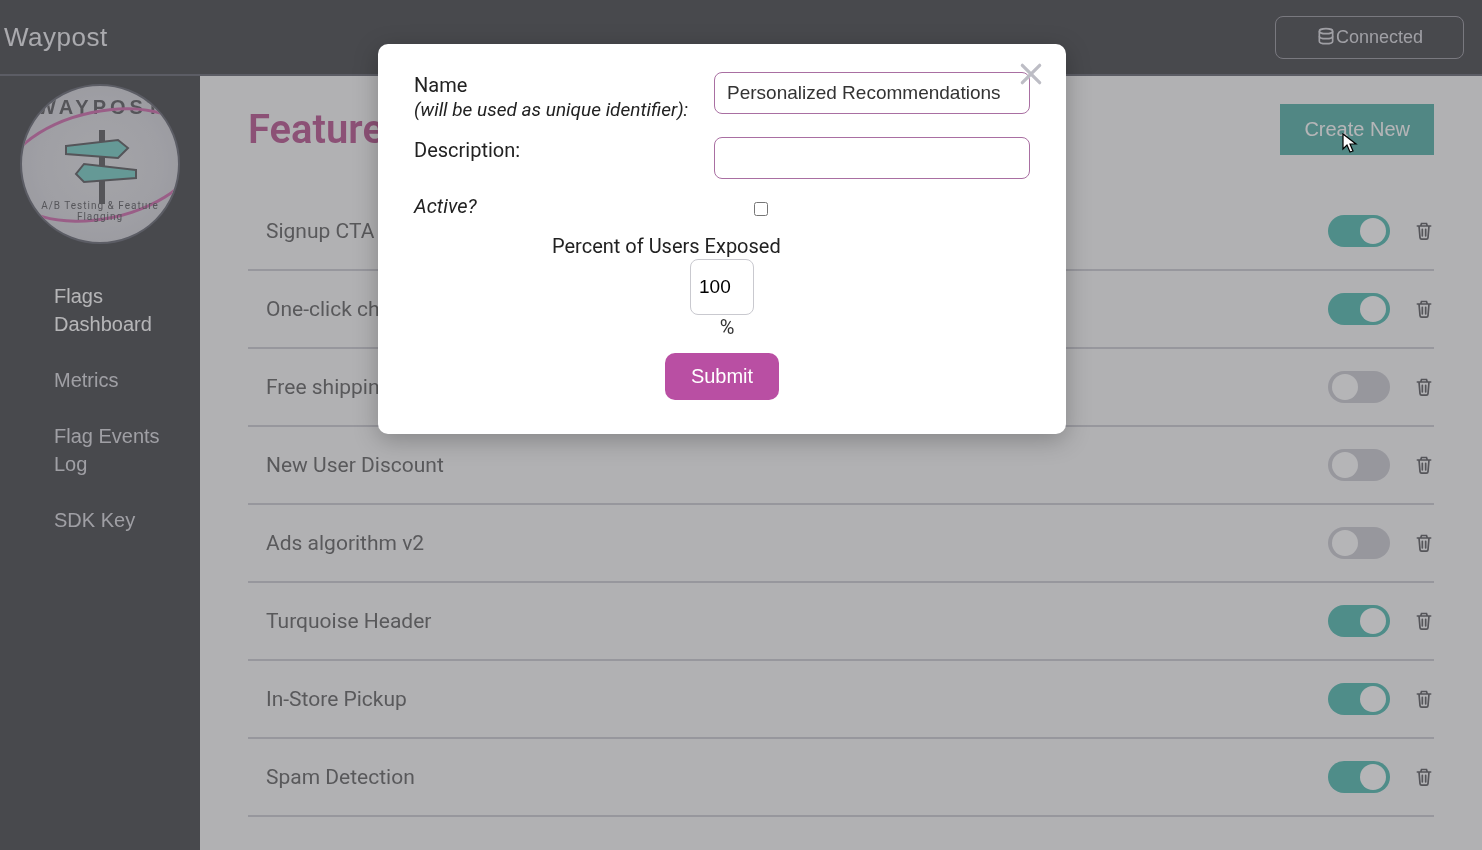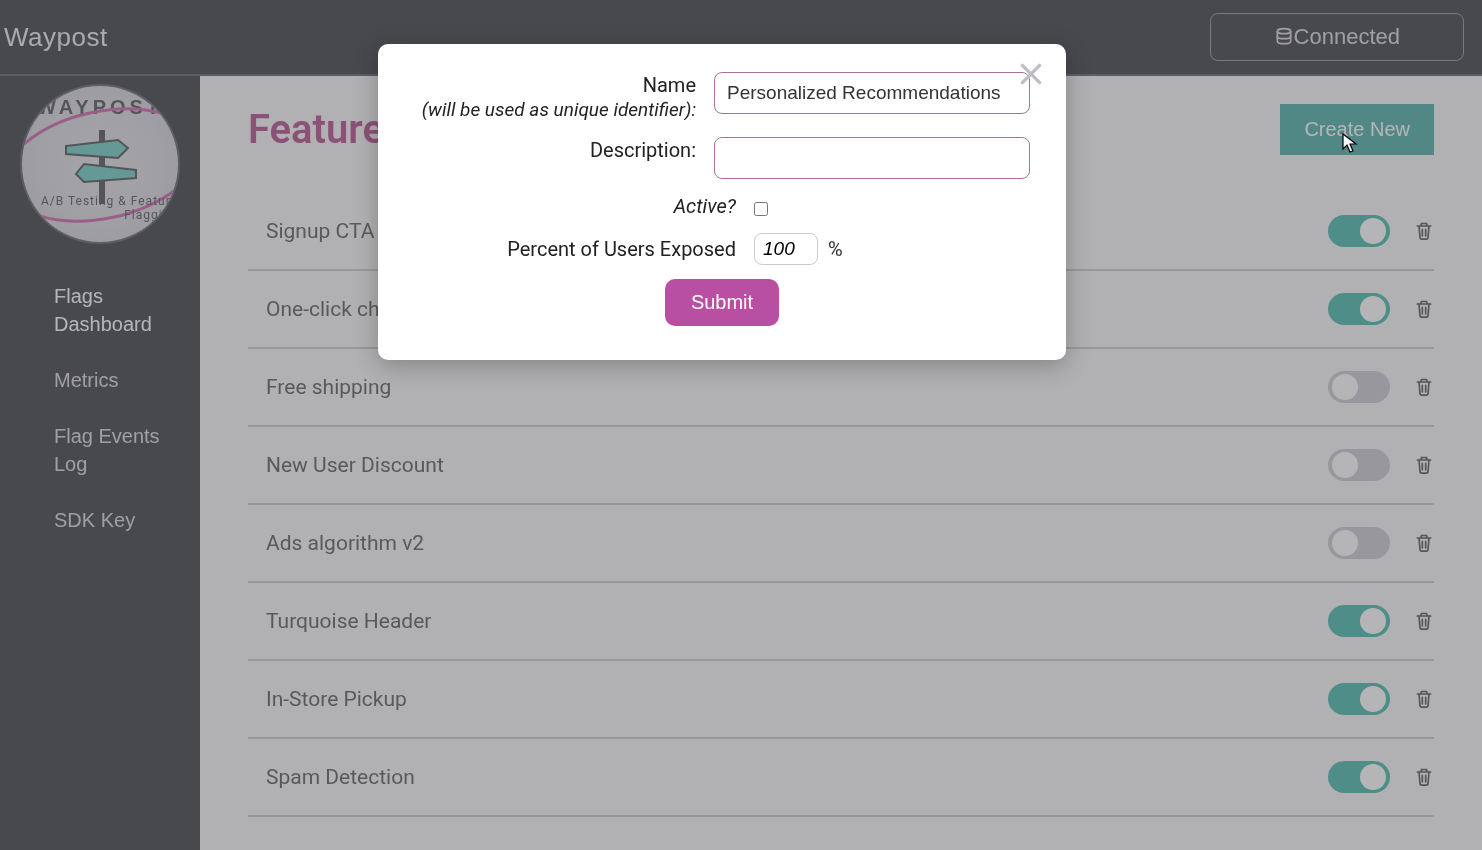"Connected" .conn-btn { font-size: 22px -> 18px; padding: 10px 63px -> 10px 40px }
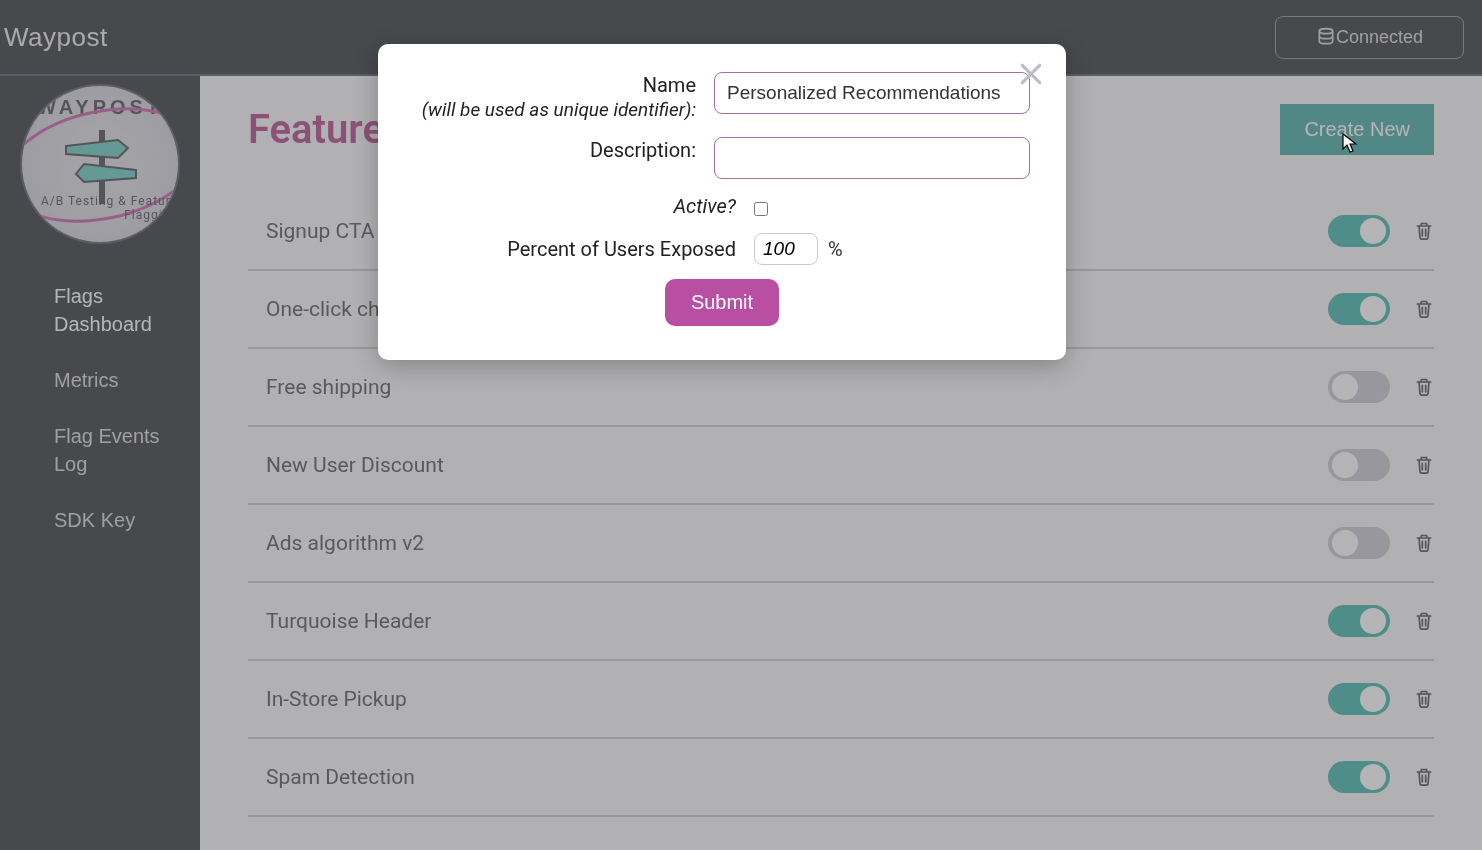"Name" .lbl { text-align: right -> left }
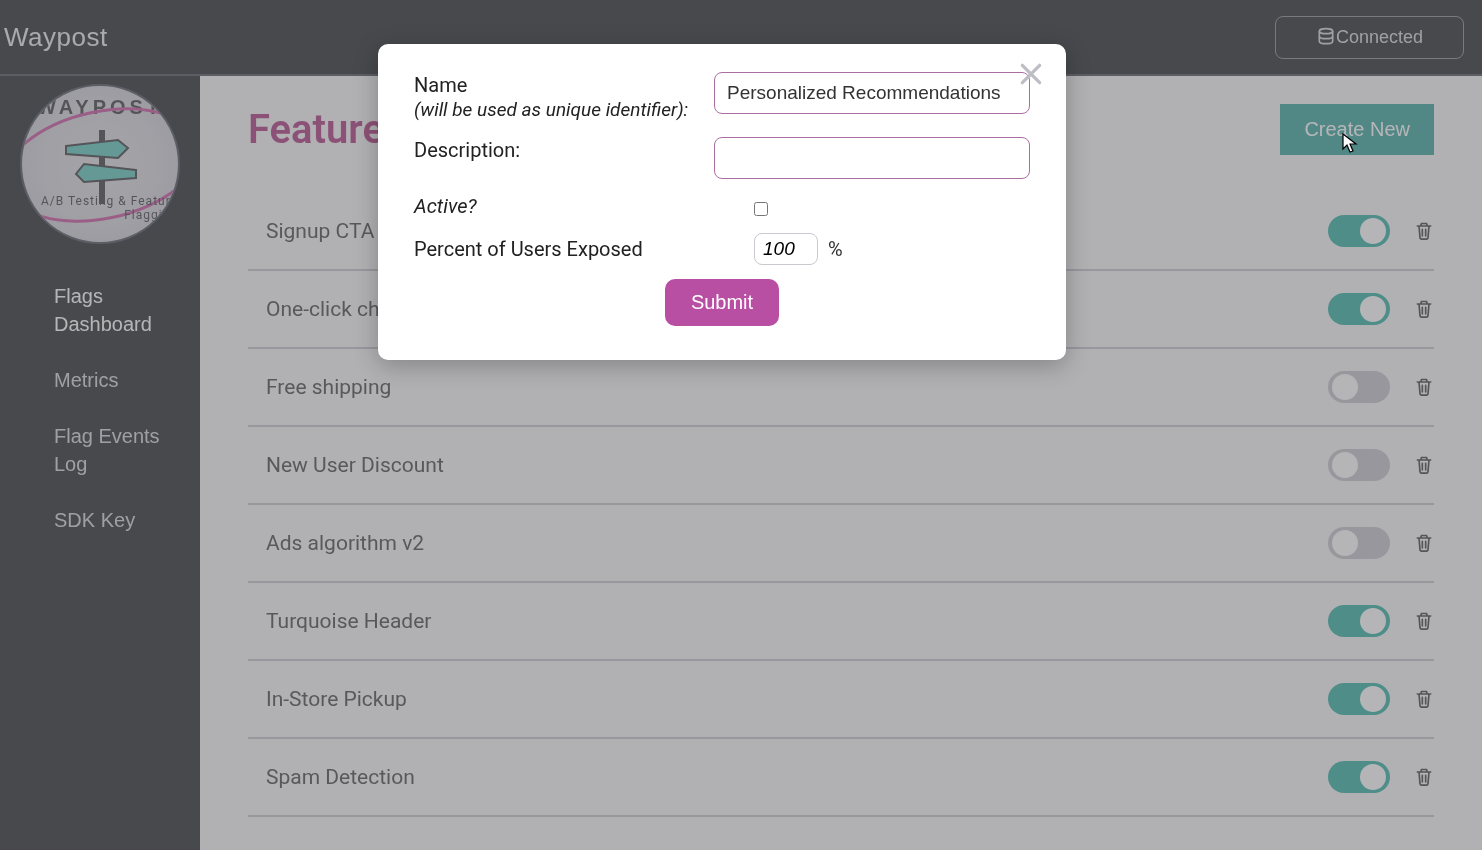"A/B Testing & Feature Flagging" .logo-text-bottom { font-size: 12px -> 10px; text-align: right -> center }
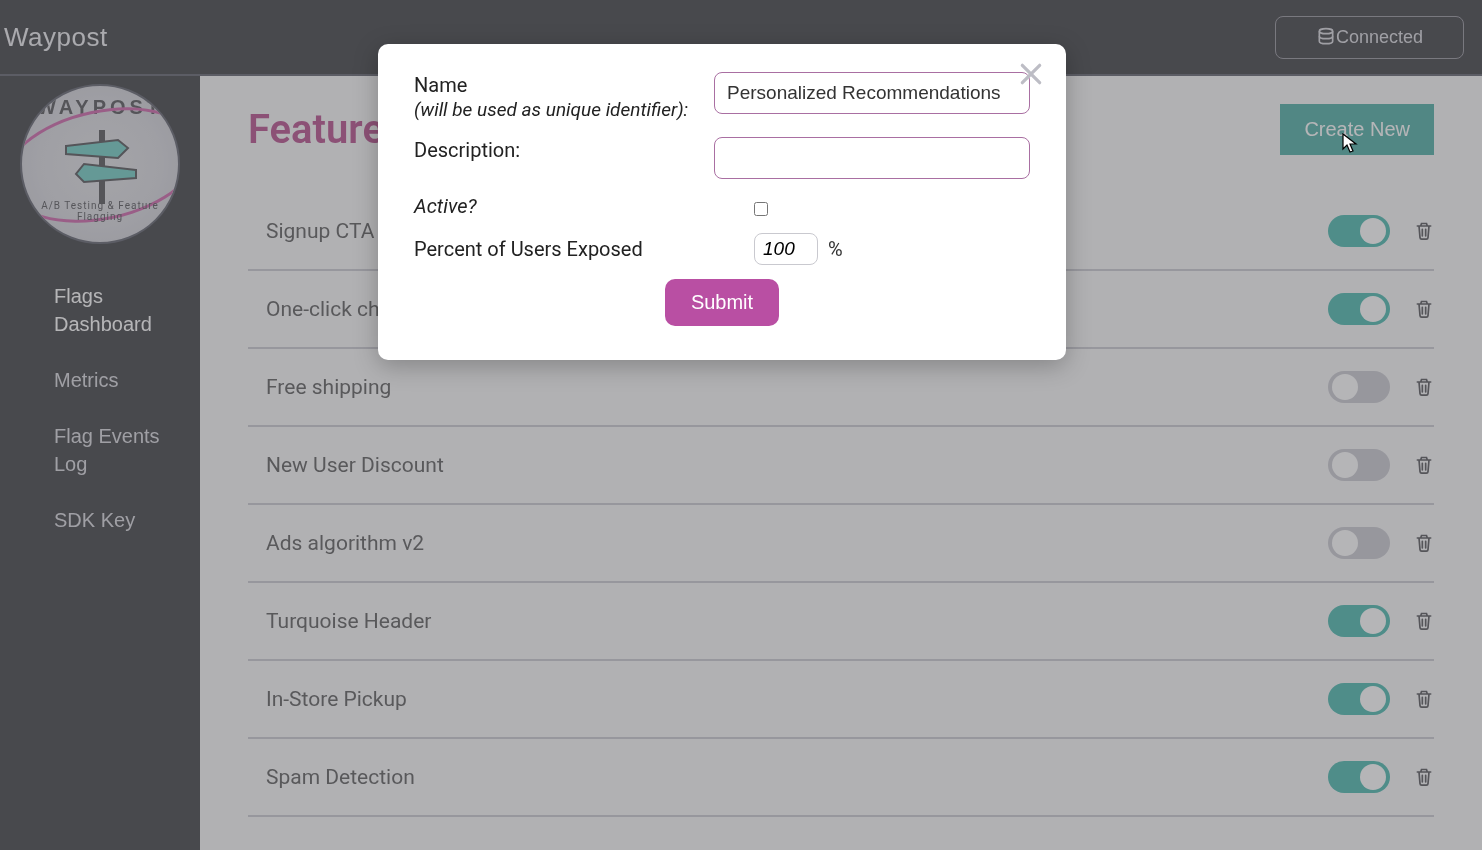"Percent of Users Exposed" div.form-row { flex-direction: none -> column }
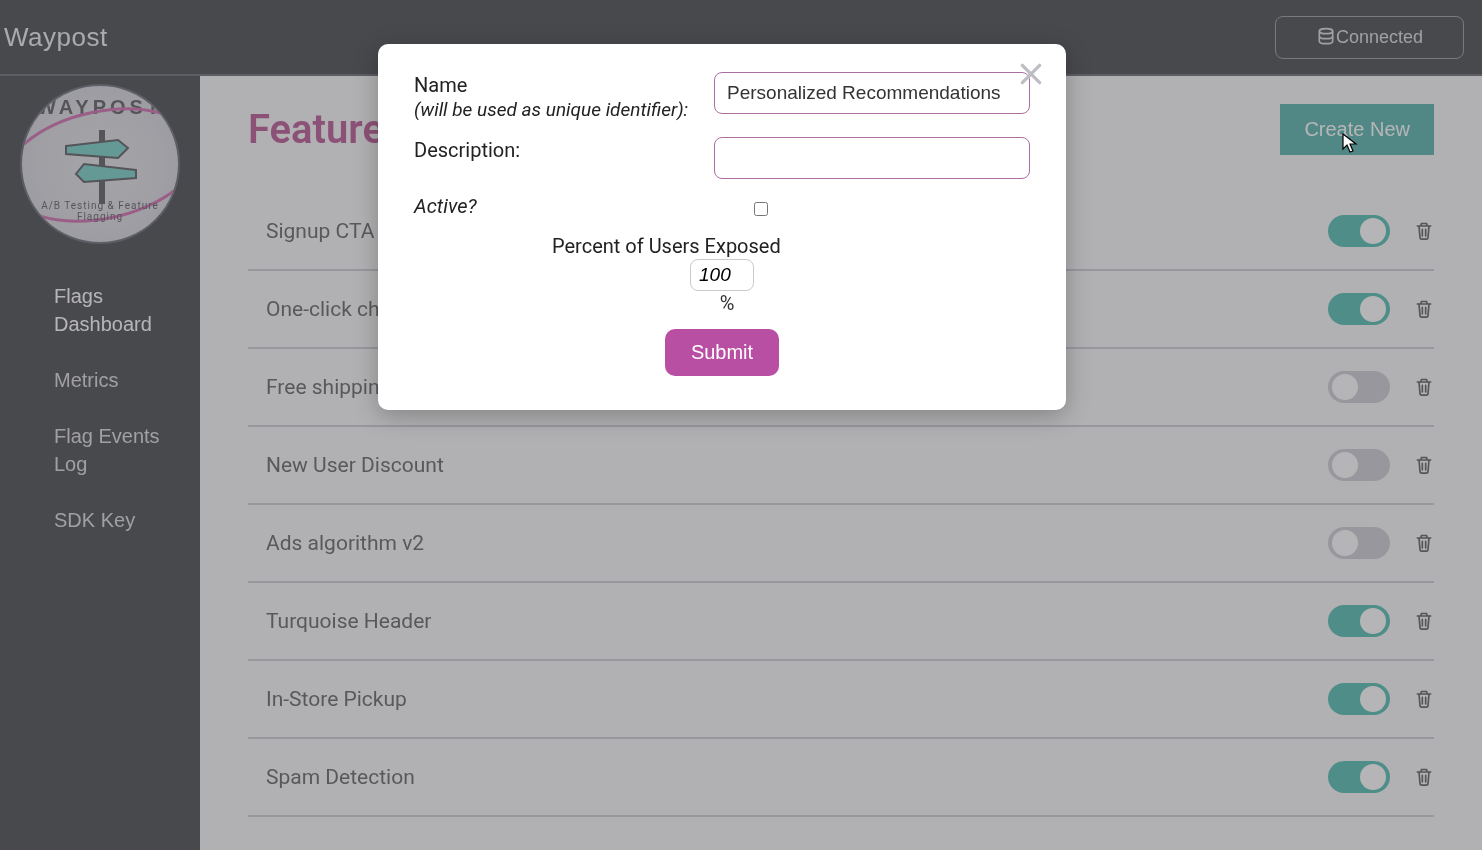"100" .pct { font-style: italic -> none; height: 32px -> 56px }
